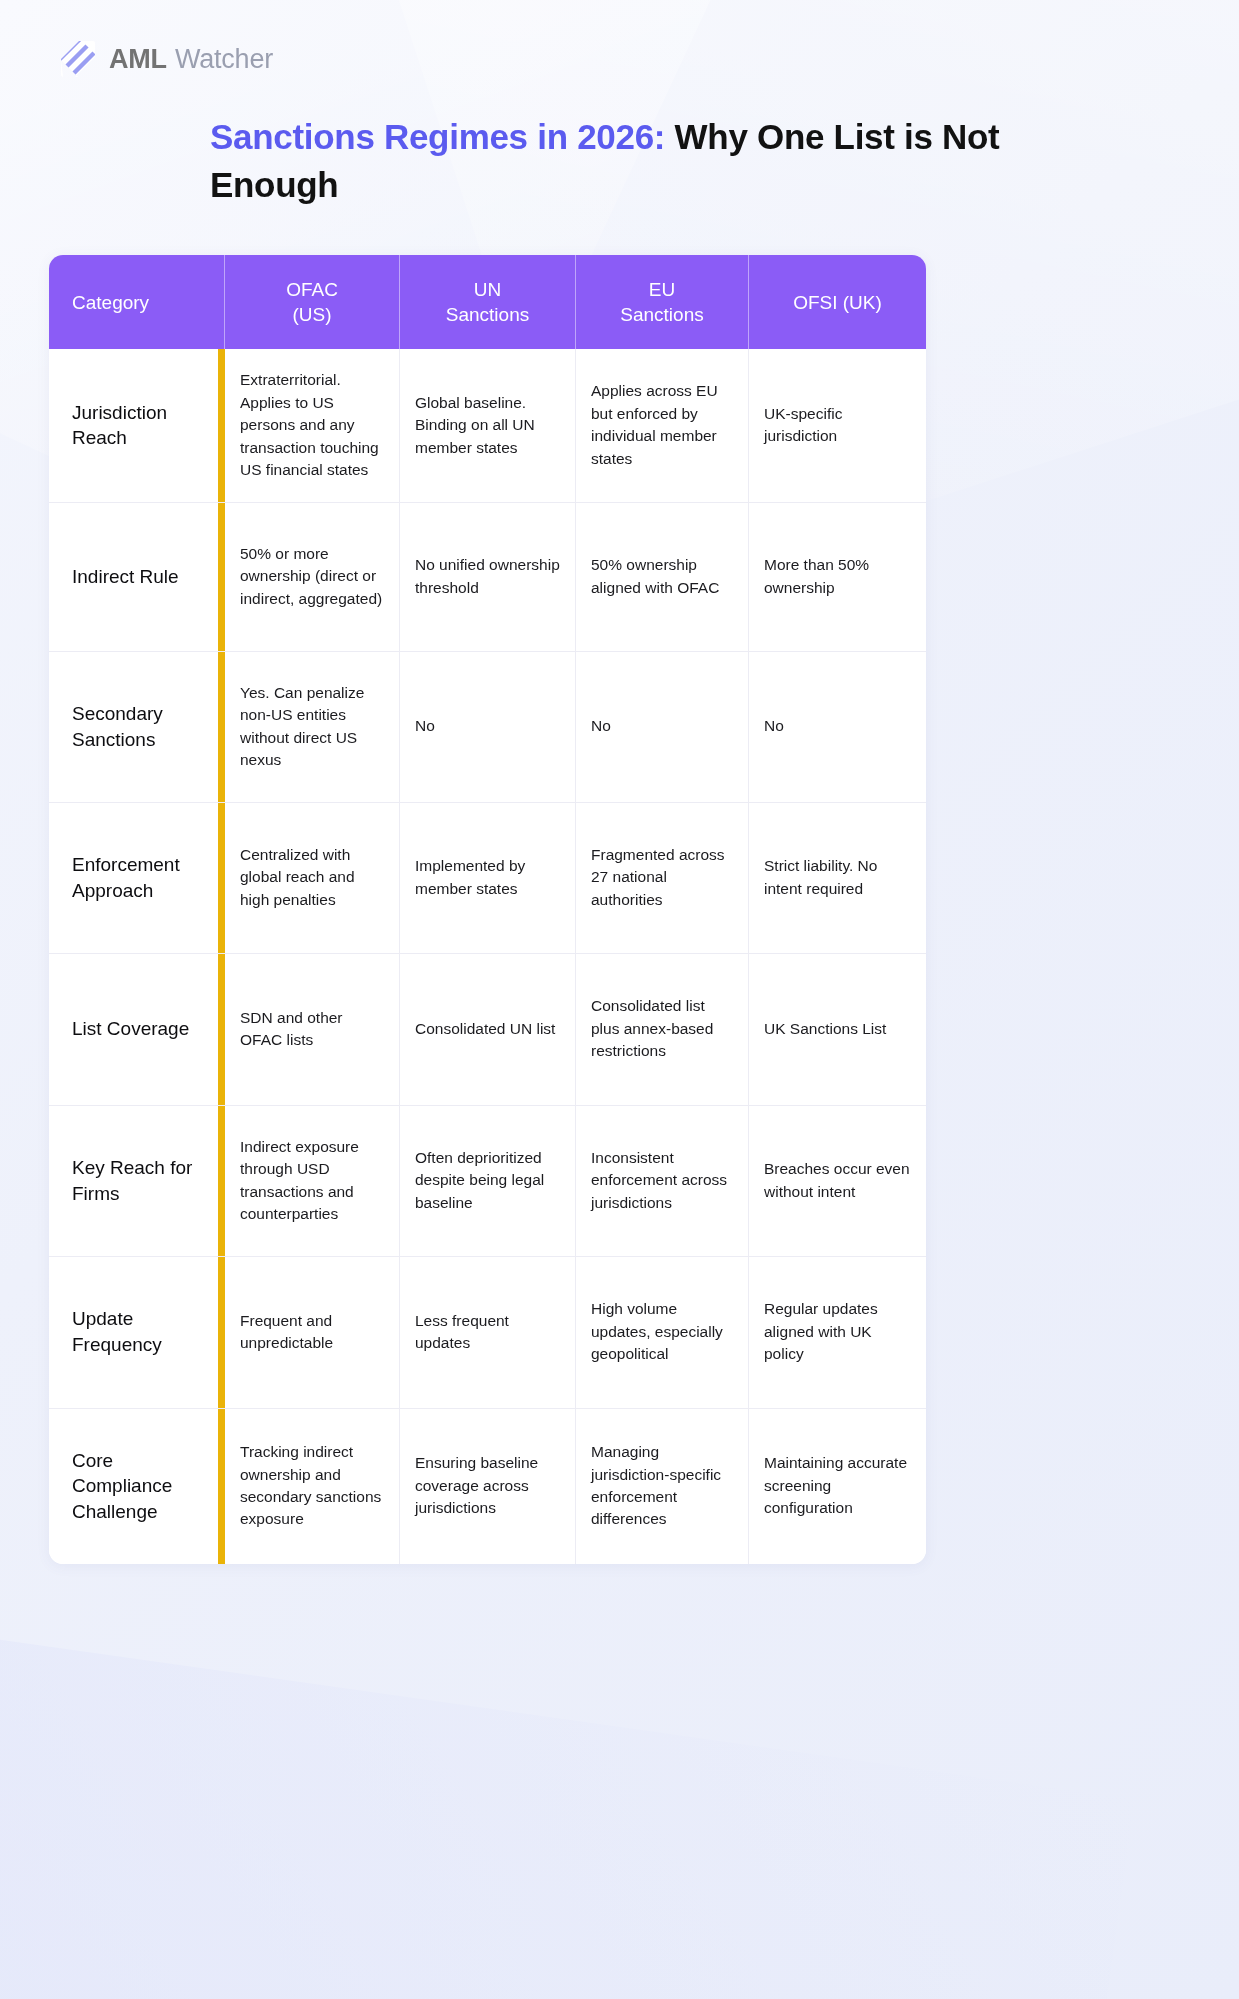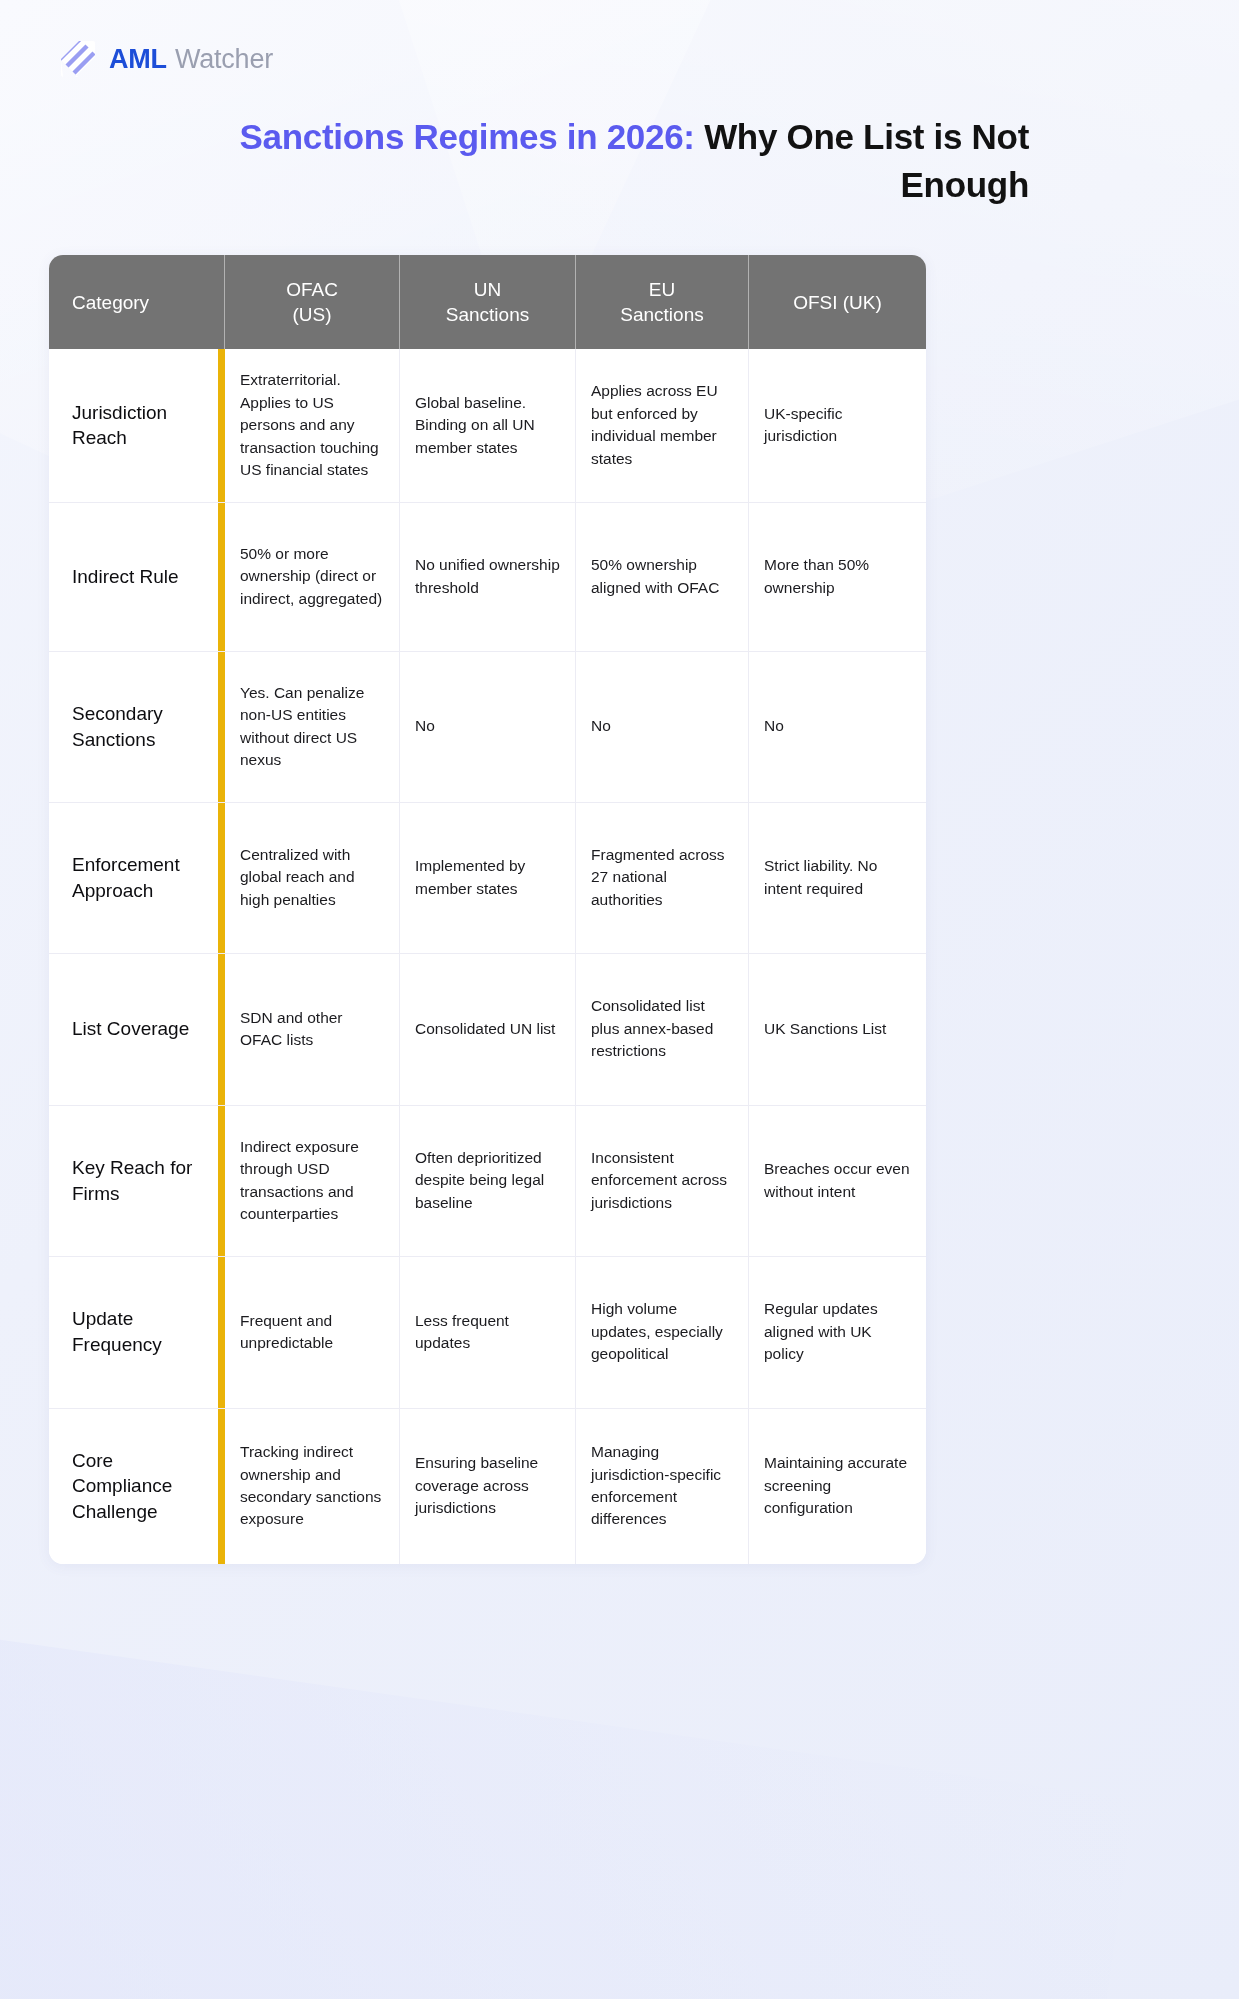"AML" .logo-text .bold { color: #1d4ed8 -> #737373 }
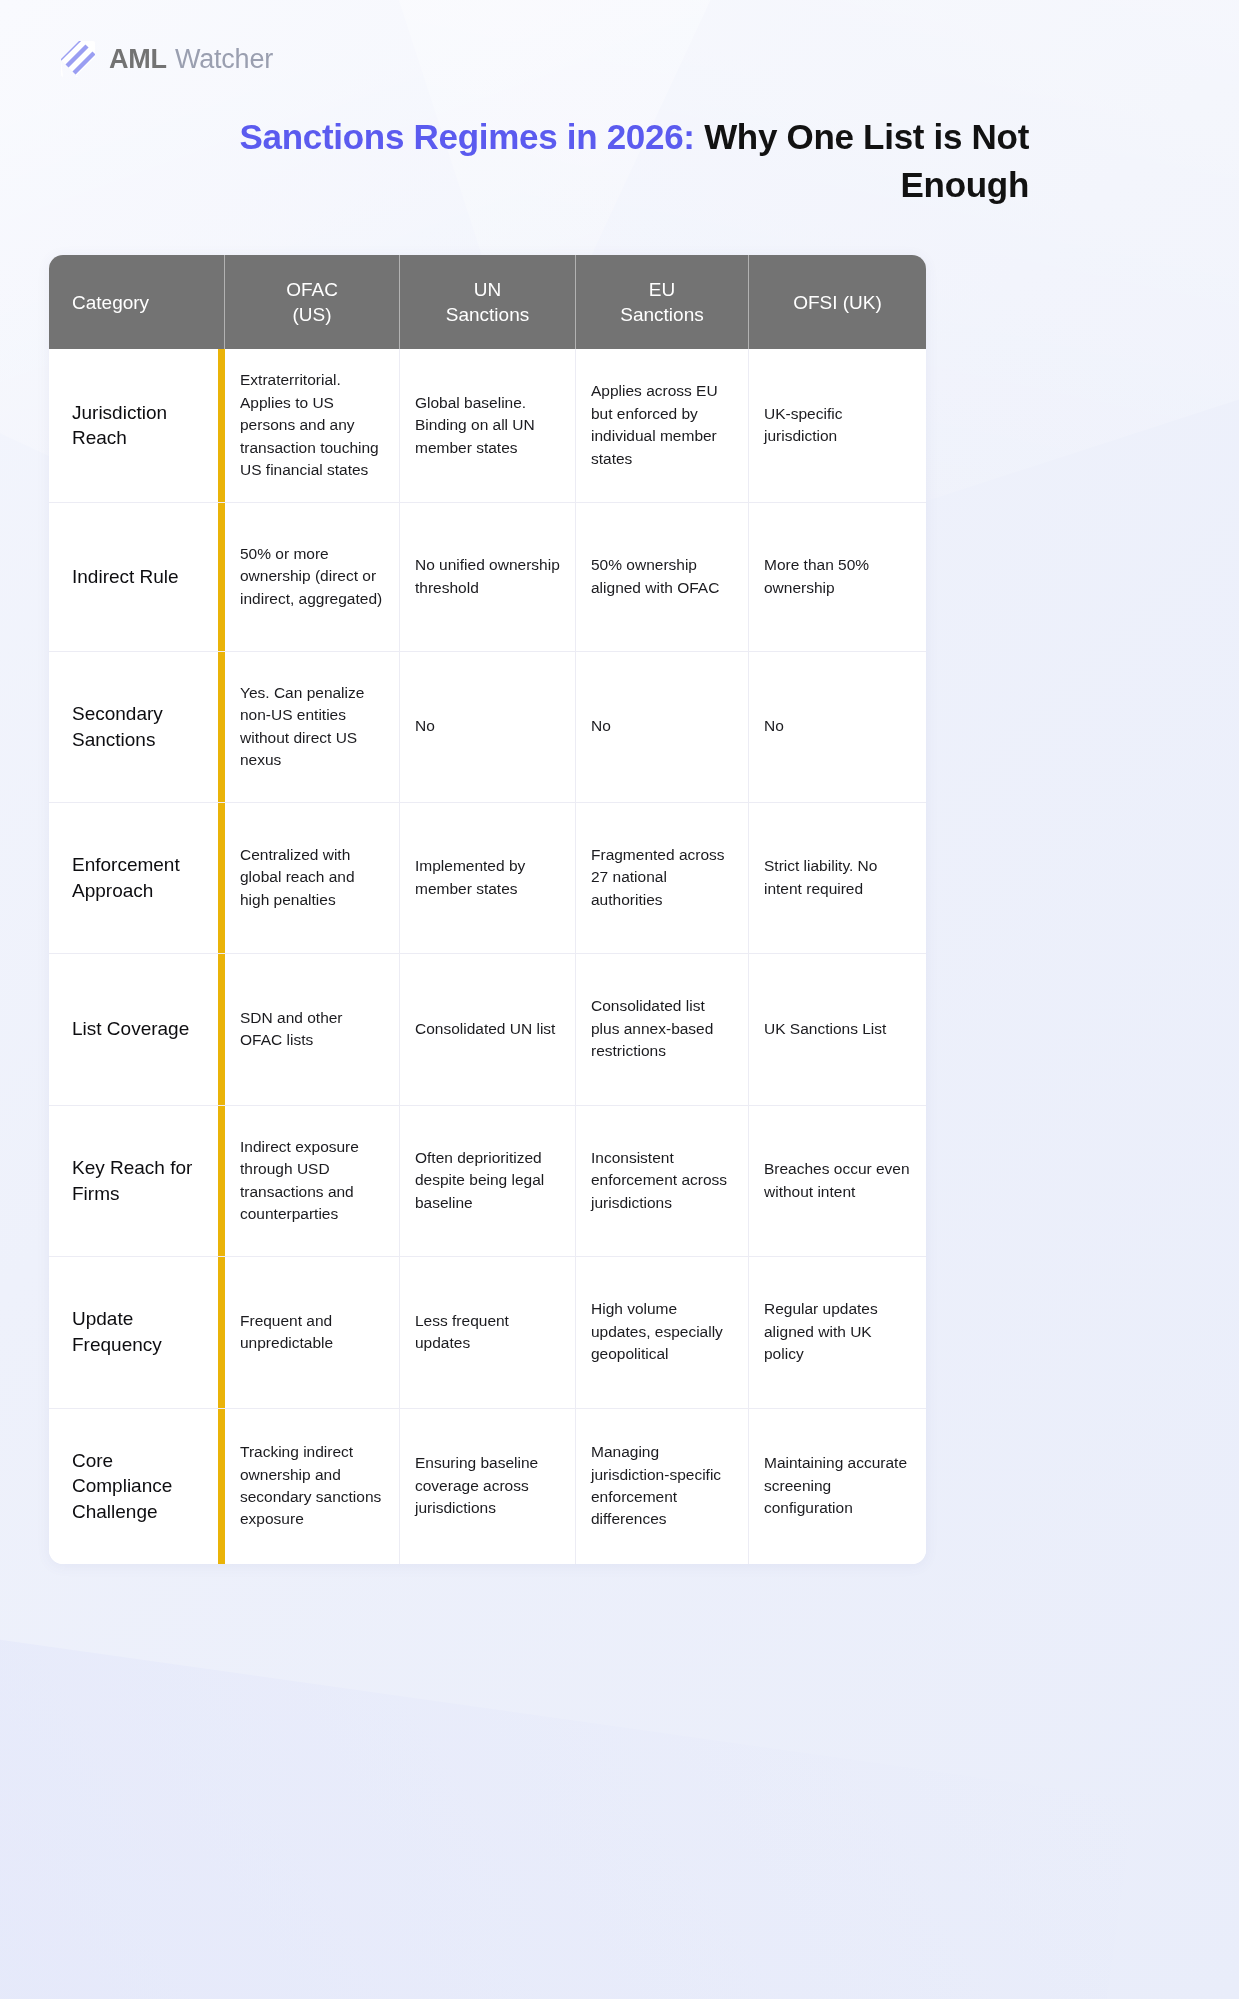"Sanctions Regimes in 2026: Why" .title { text-align: right -> left }
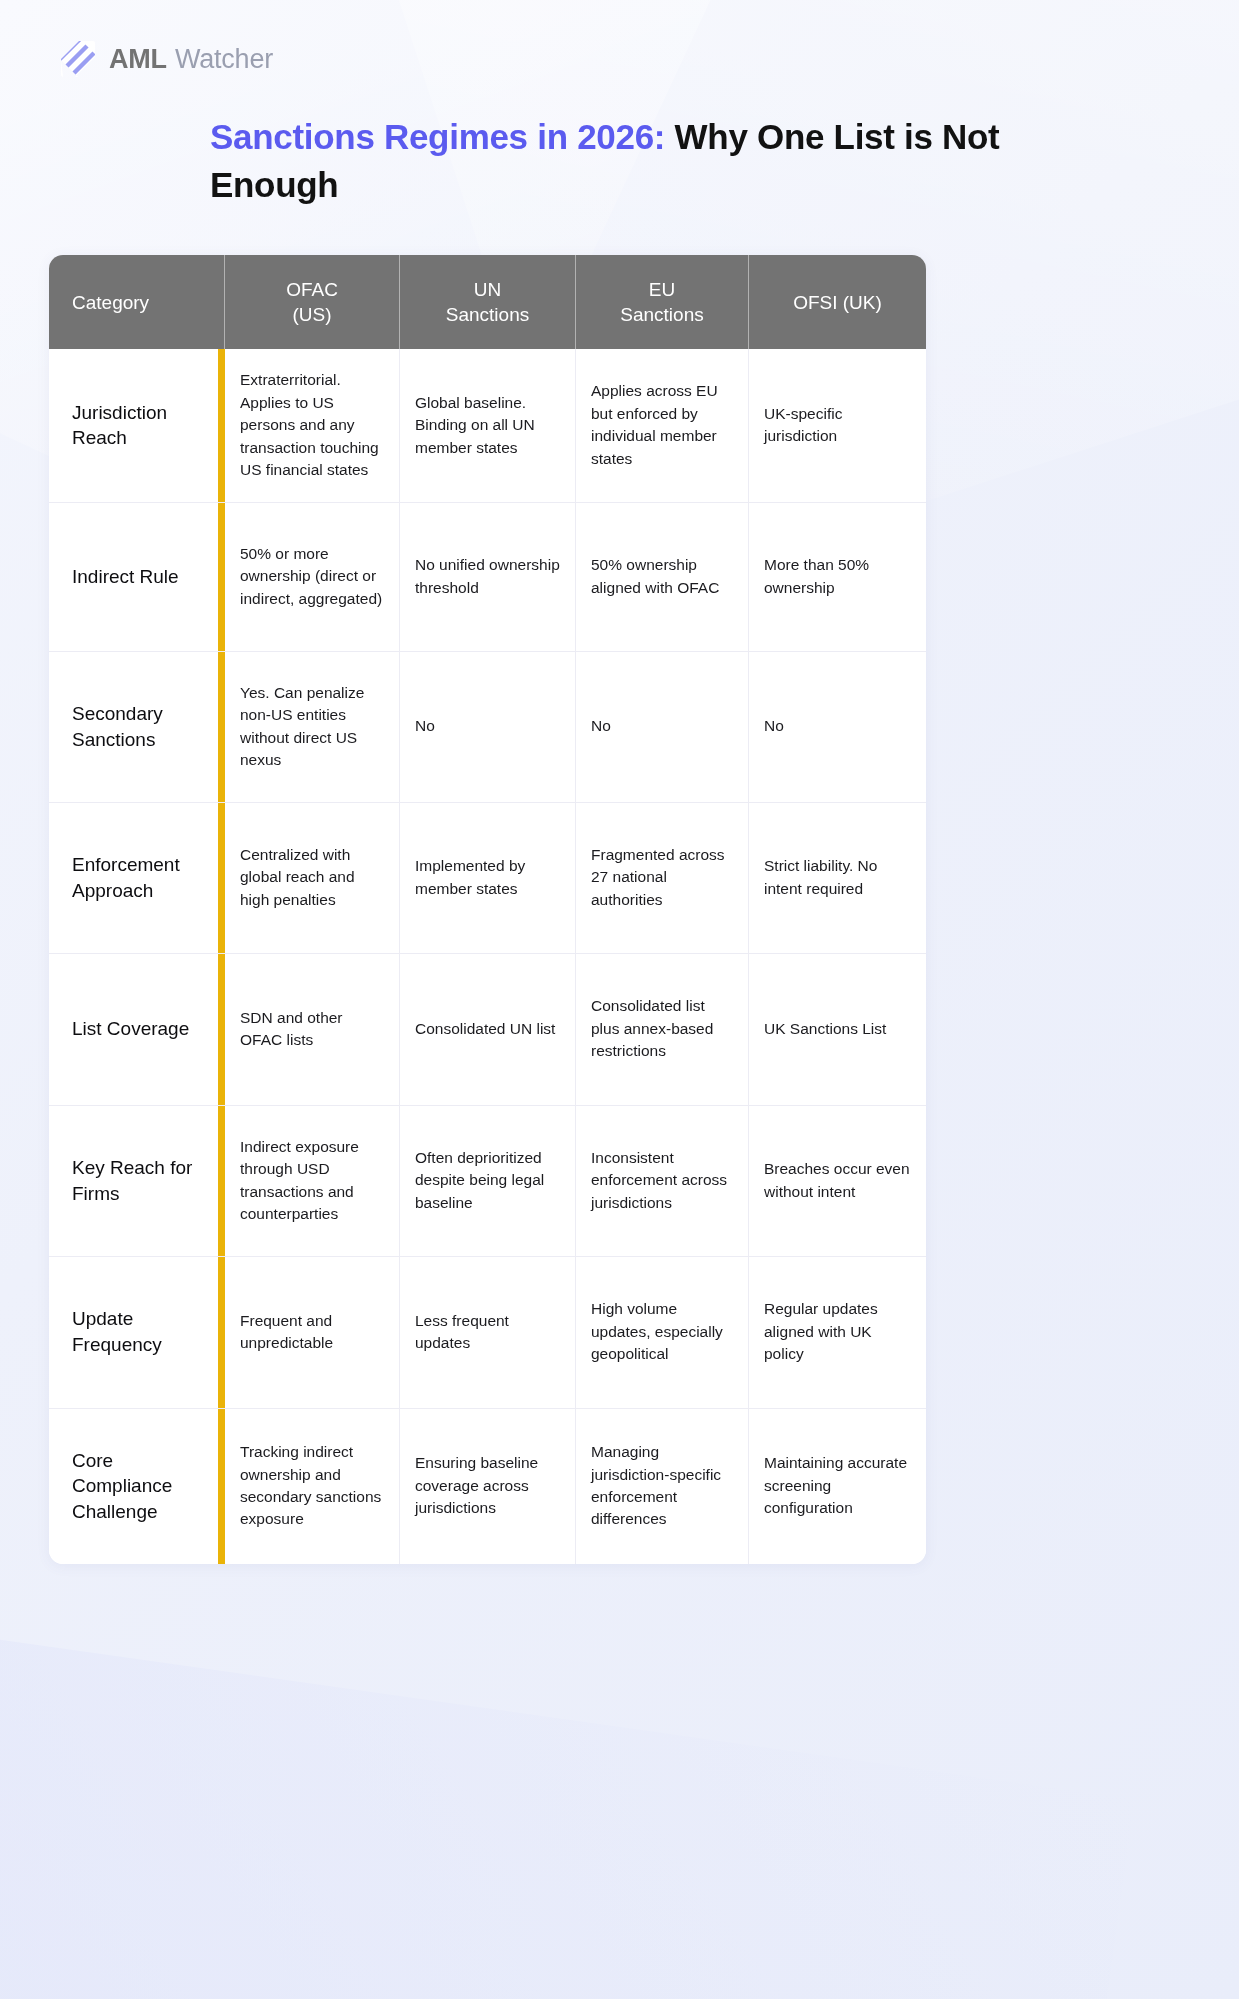"Category" .thead { background: #737373 -> #8b5cf6 }
